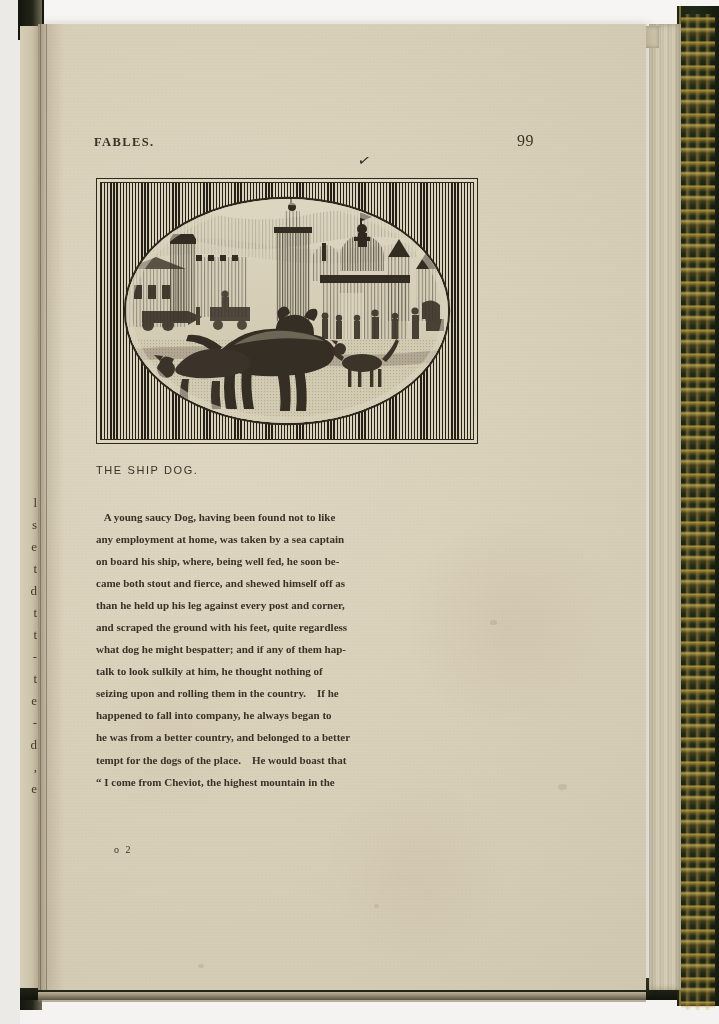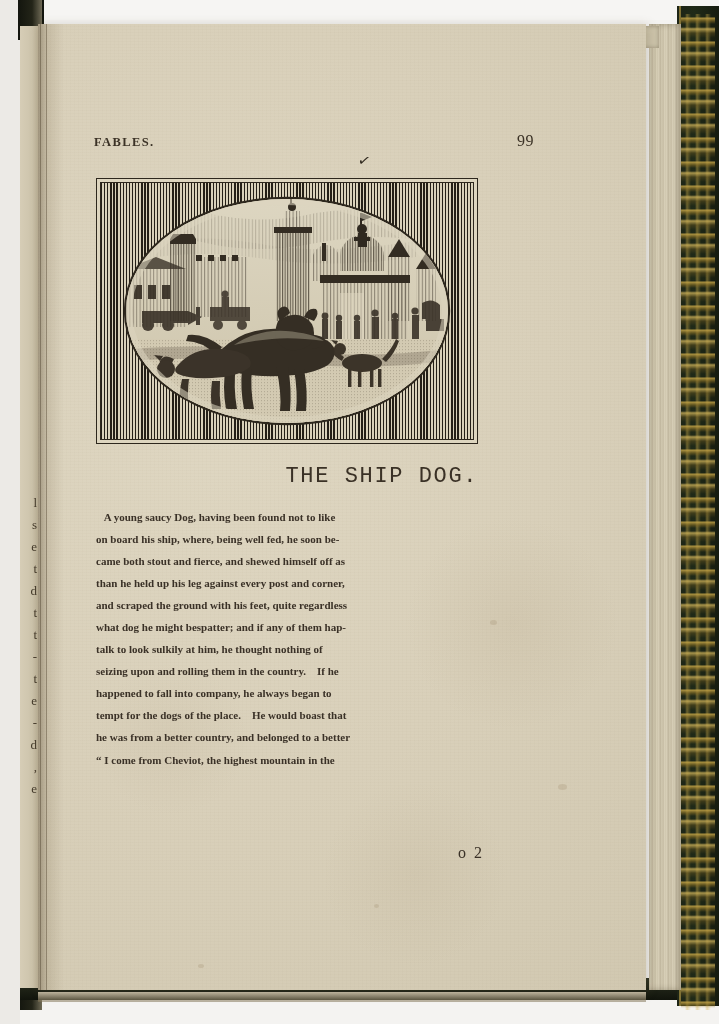"THE SHIP DOG." .cut-title { font-family: Liberation Mono, monospace -> Liberation Sans, sans-serif; font-size: 22px -> 11px; text-align: right -> left }
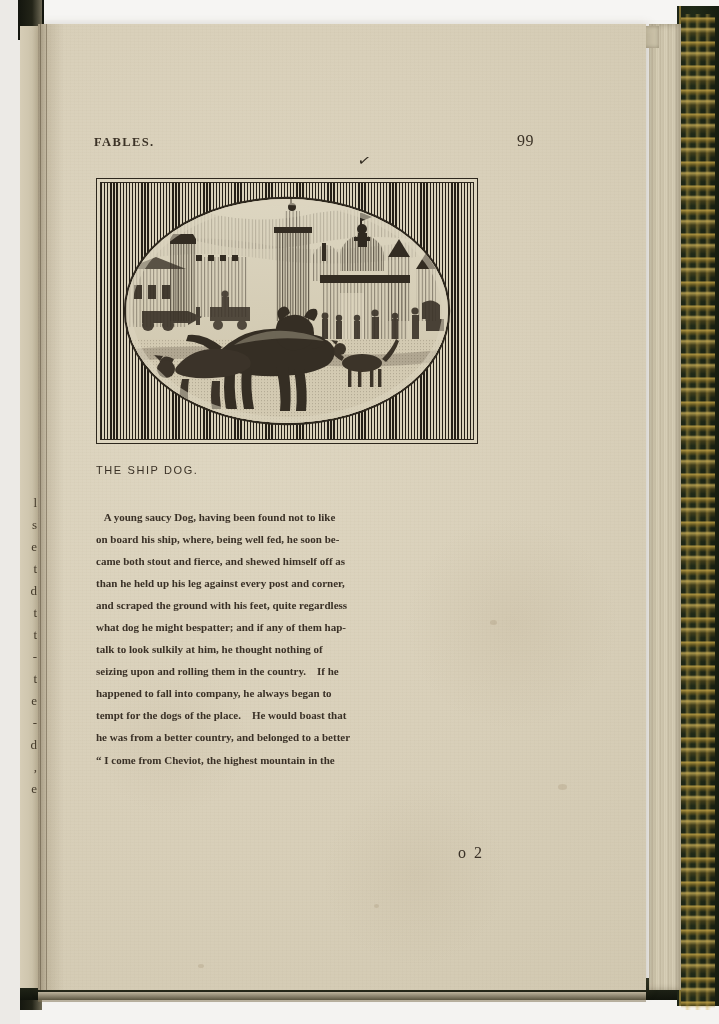"any employment at home, was" span.line { html: none -> <span>any employment at home, was taken by a sea captain</span> }
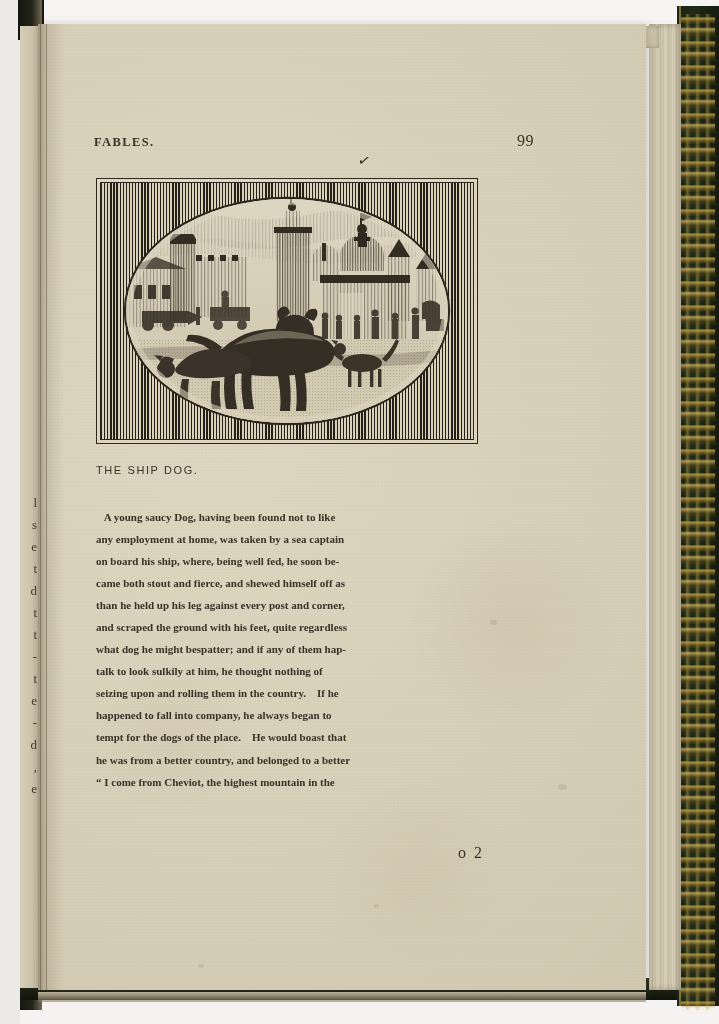"tempt for the dogs of" span.line { order: before "he was from a better" -> after "he was from a better" }
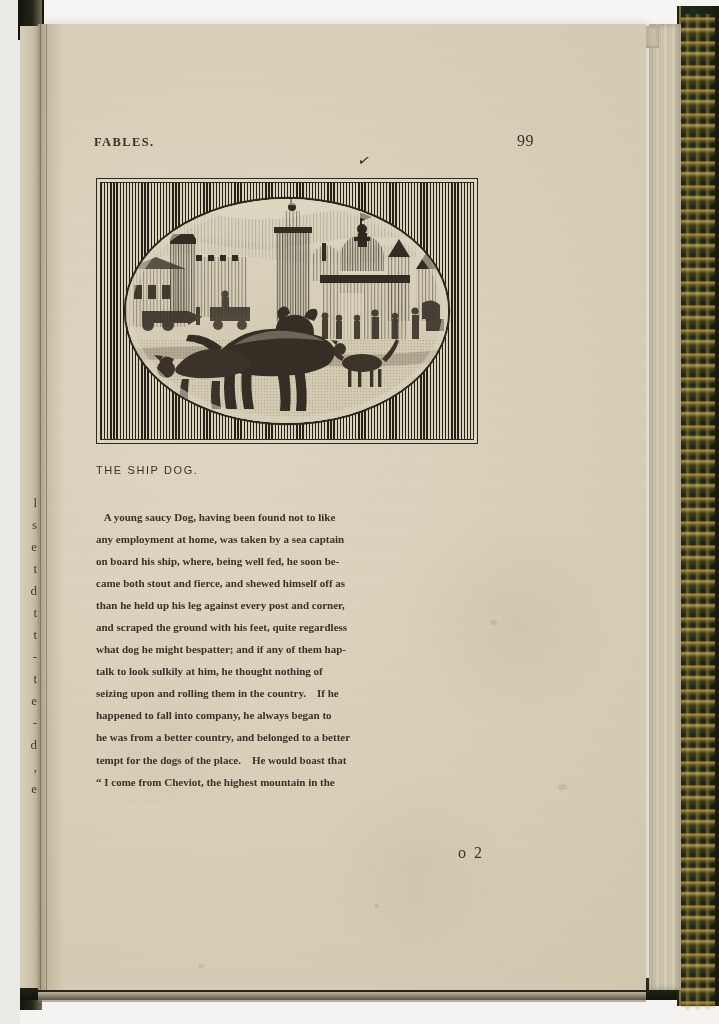"o 2" .signature { font-size: 16px -> 10px; left: 64px -> 76px; text-align: right -> left }
